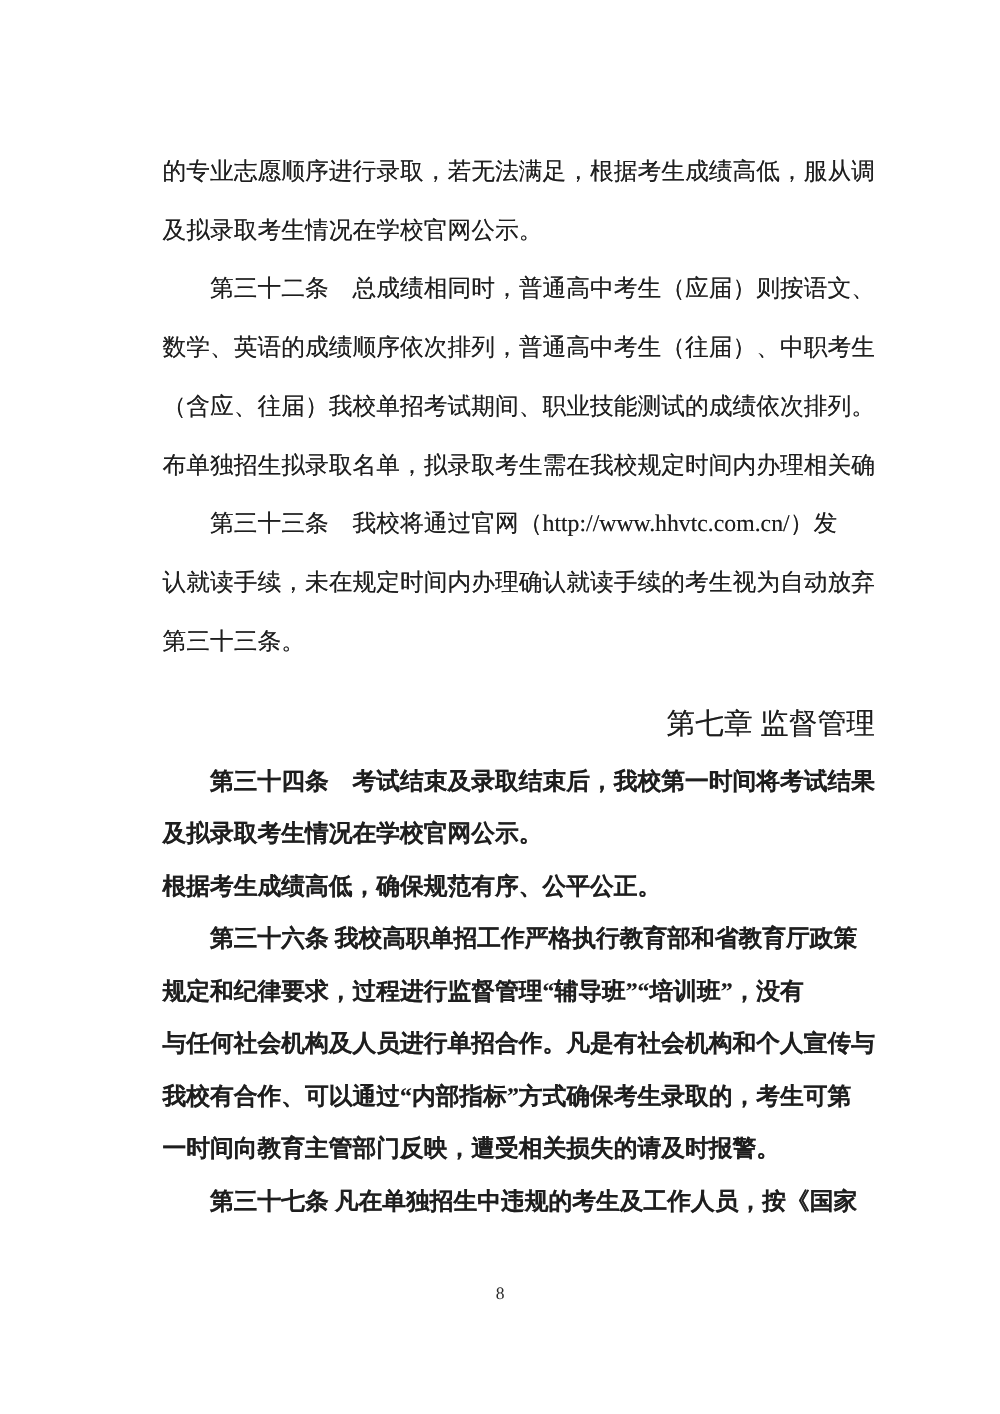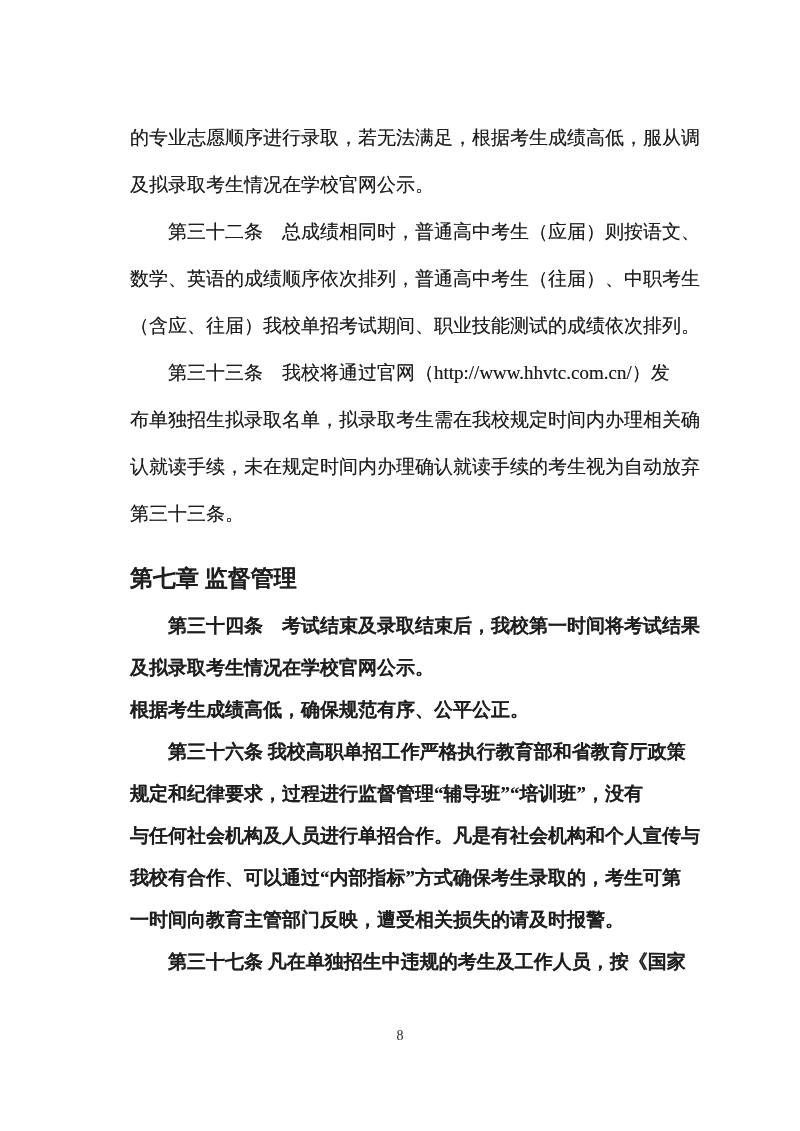"第三十三条 我校将通过官网（http://www.hhvtc.com.cn/）发" div.line { order: before "布单独招生拟录取名单，拟录取考生需在我校规定时间内办理相关确" -> after "布单独招生拟录取名单，拟录取考生需在我校规定时间内办理相关确" }
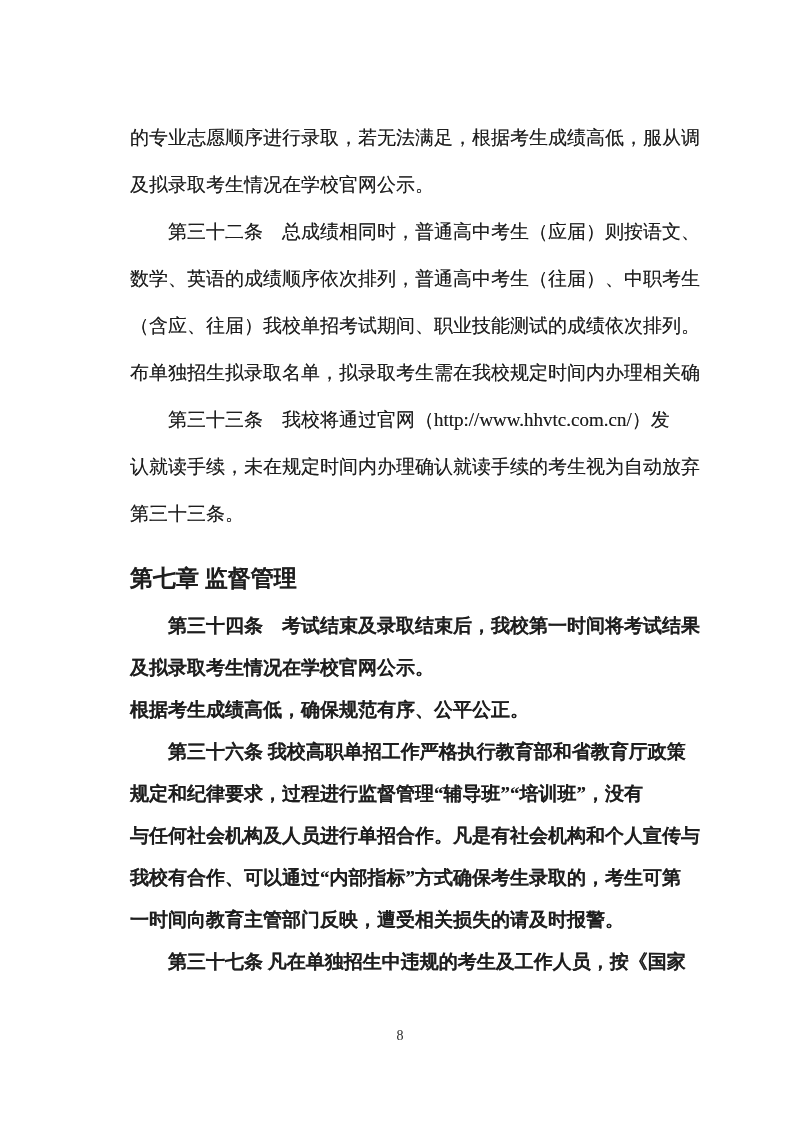"第七章 监督管理" .heading { font-weight: 700 -> 400; text-align: left -> right }
